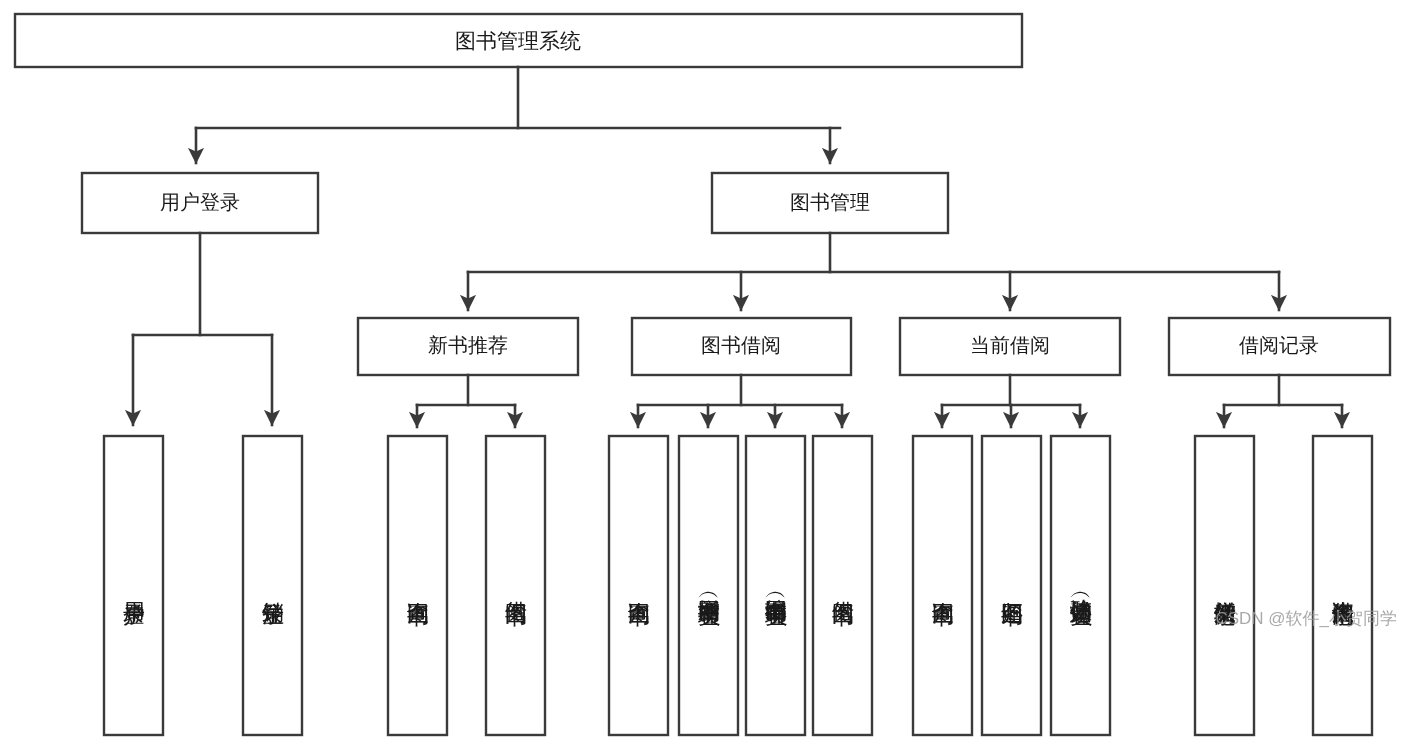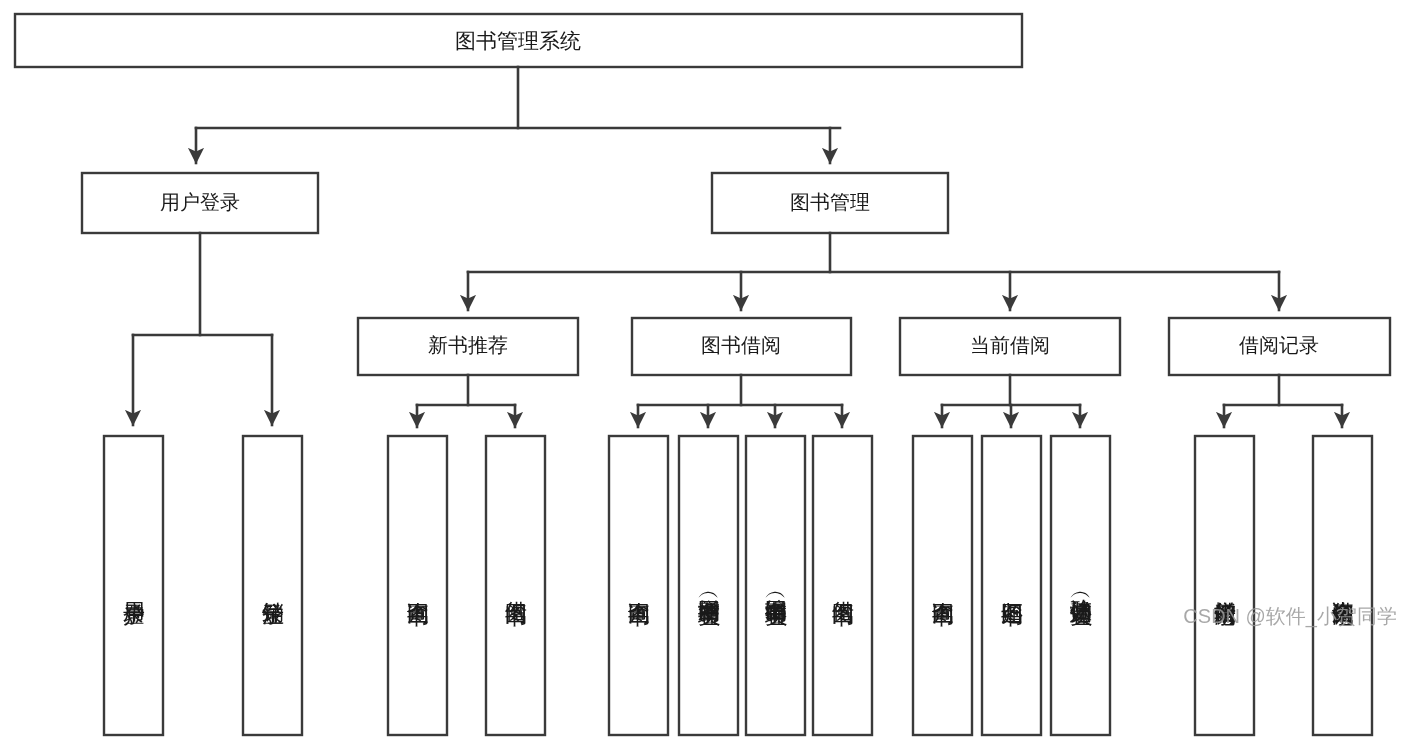"CSDN @软件_小贺同学" .watermark { font-size: 20px -> 17px }
